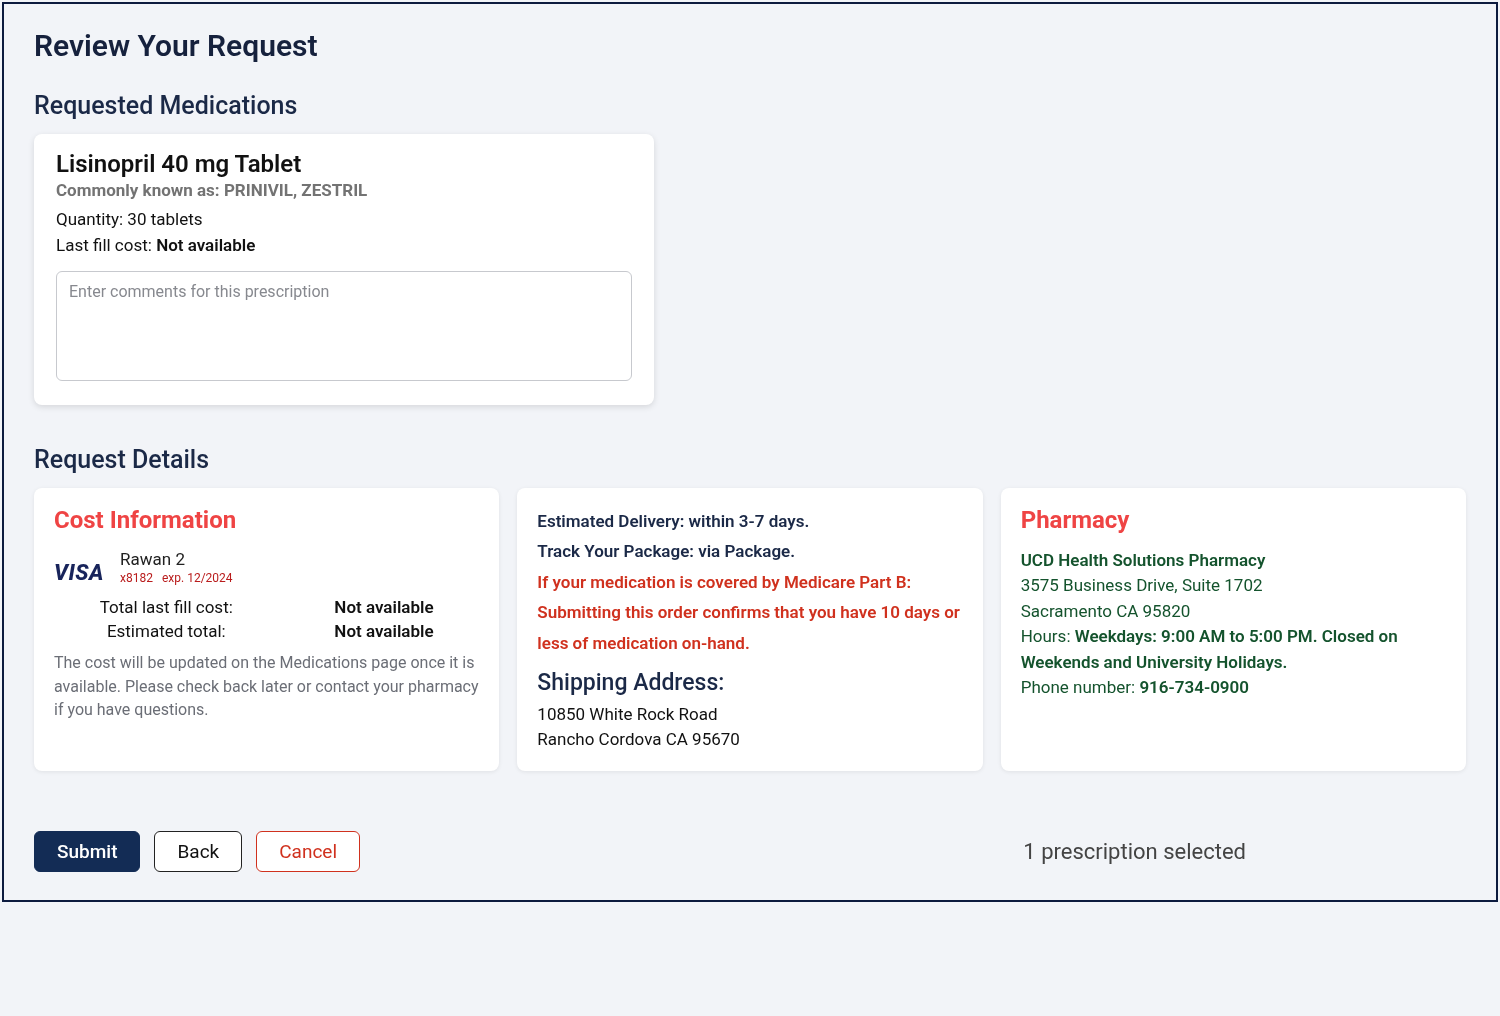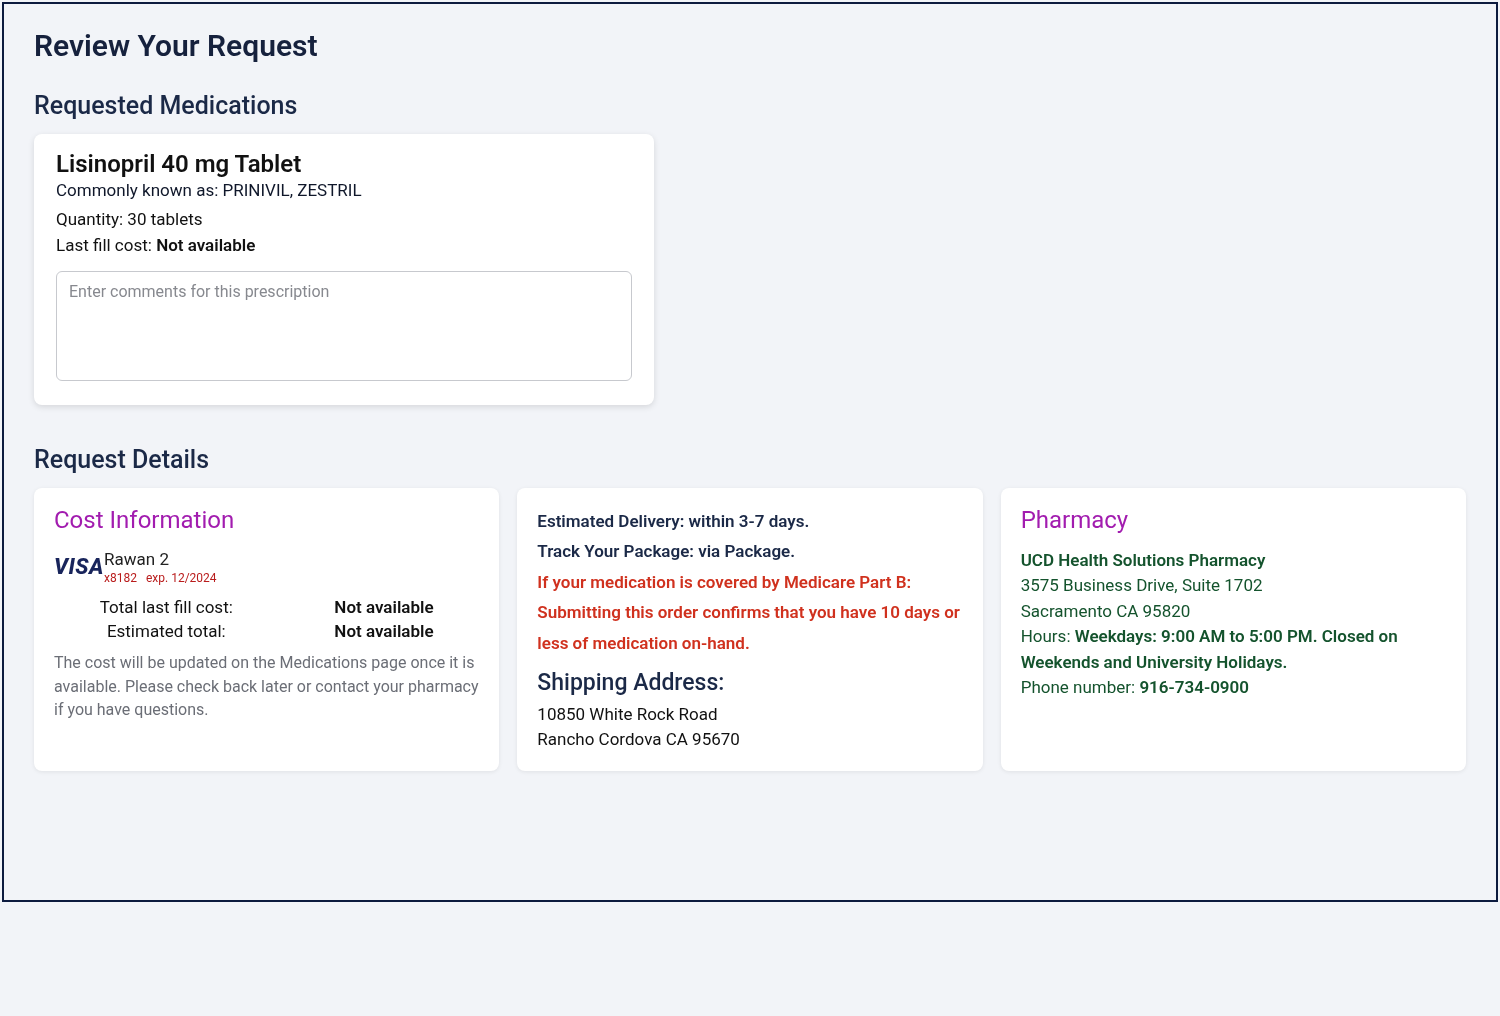"Commonly known as: PRINIVIL, ZESTRIL" .med-alias { color: #0f172a -> #737373; font-weight: none -> bold }
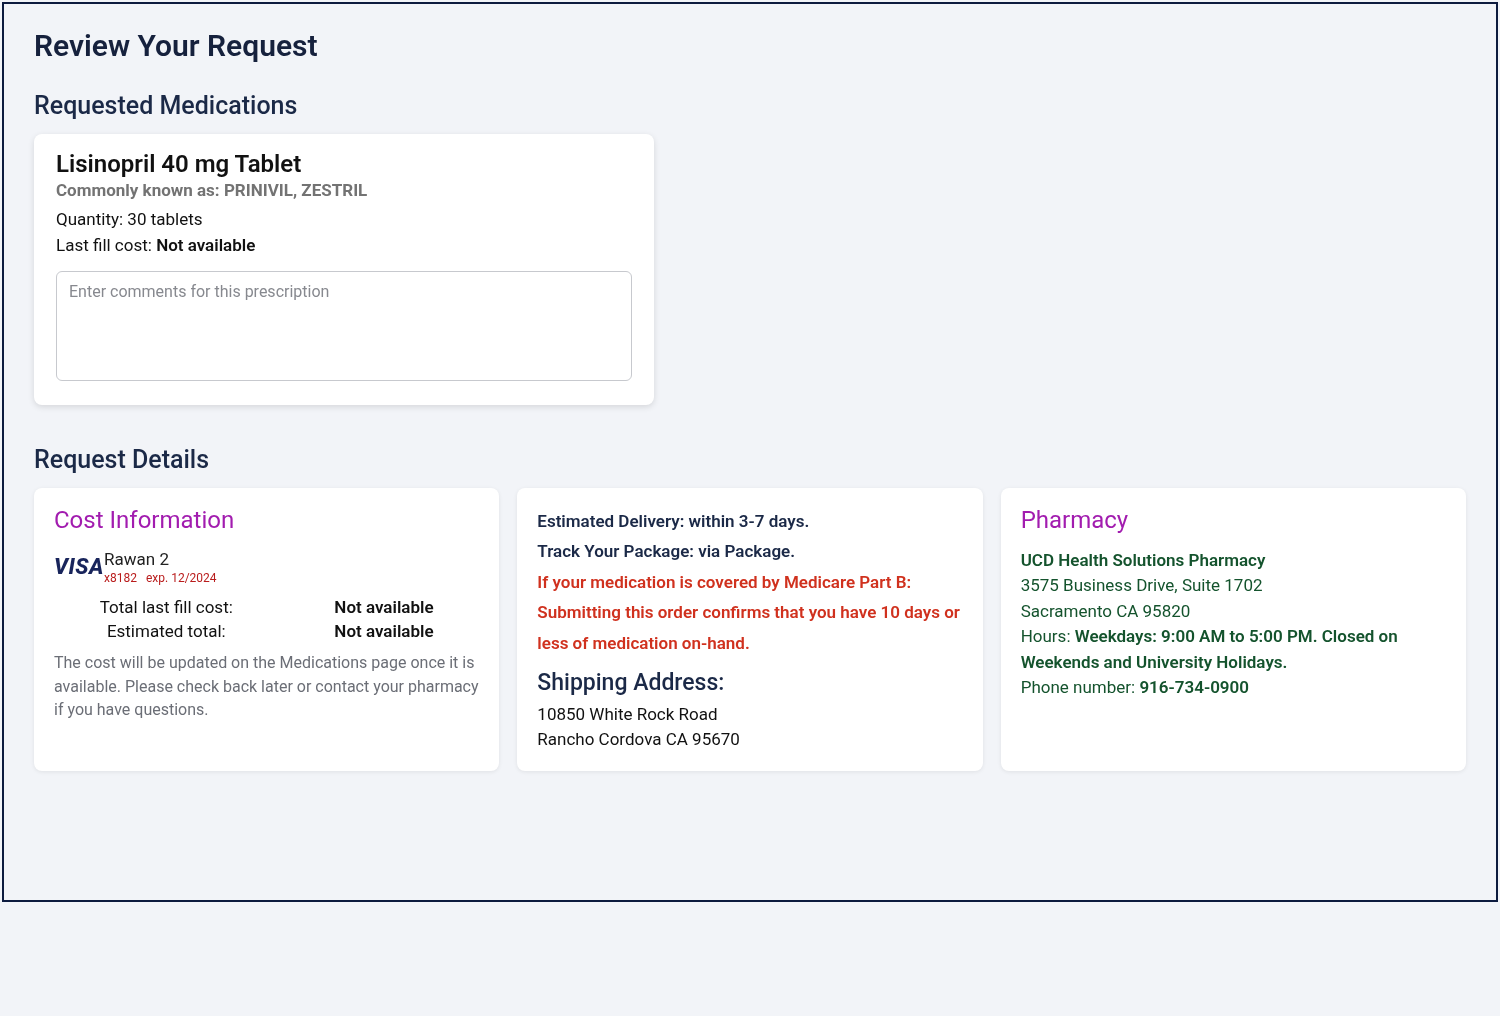"Cost Information" .card-title { color: #a21caf -> #ef4444; font-weight: 400 -> 700 }
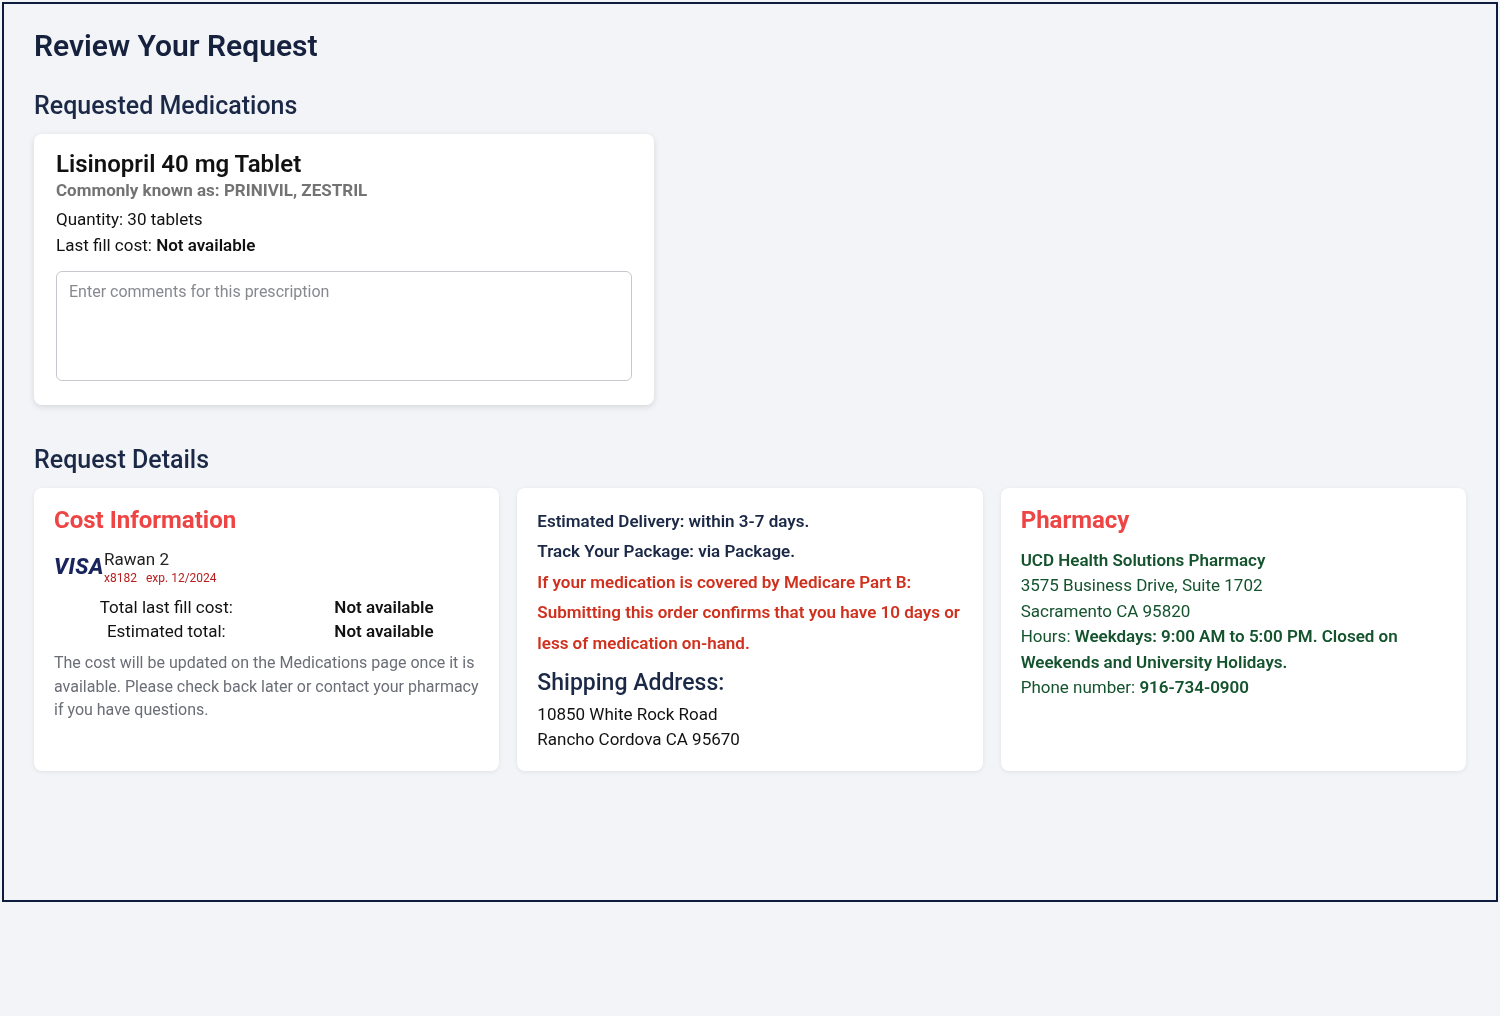"VISA" .payment-row { align-items: center -> flex-end; gap: none -> 16px }
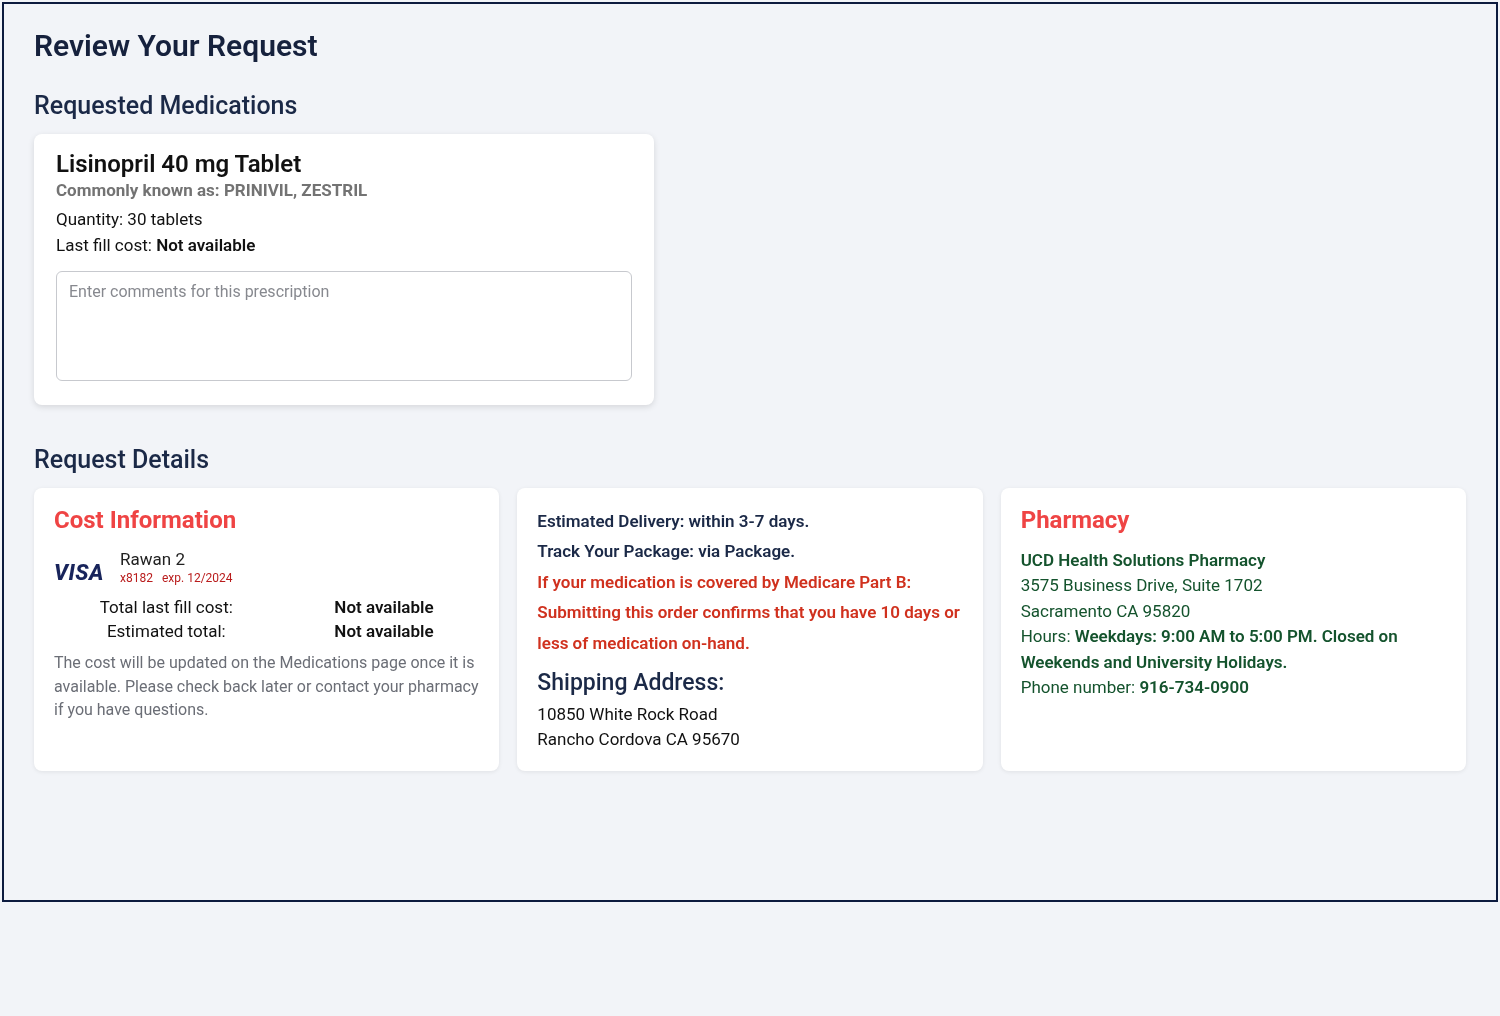"Submit" div.footer-row { html: none -> <div> <button>Submit</button> <button>Back</button> <button>Cancel</button> <div>1 prescription selected</div> </div> }
